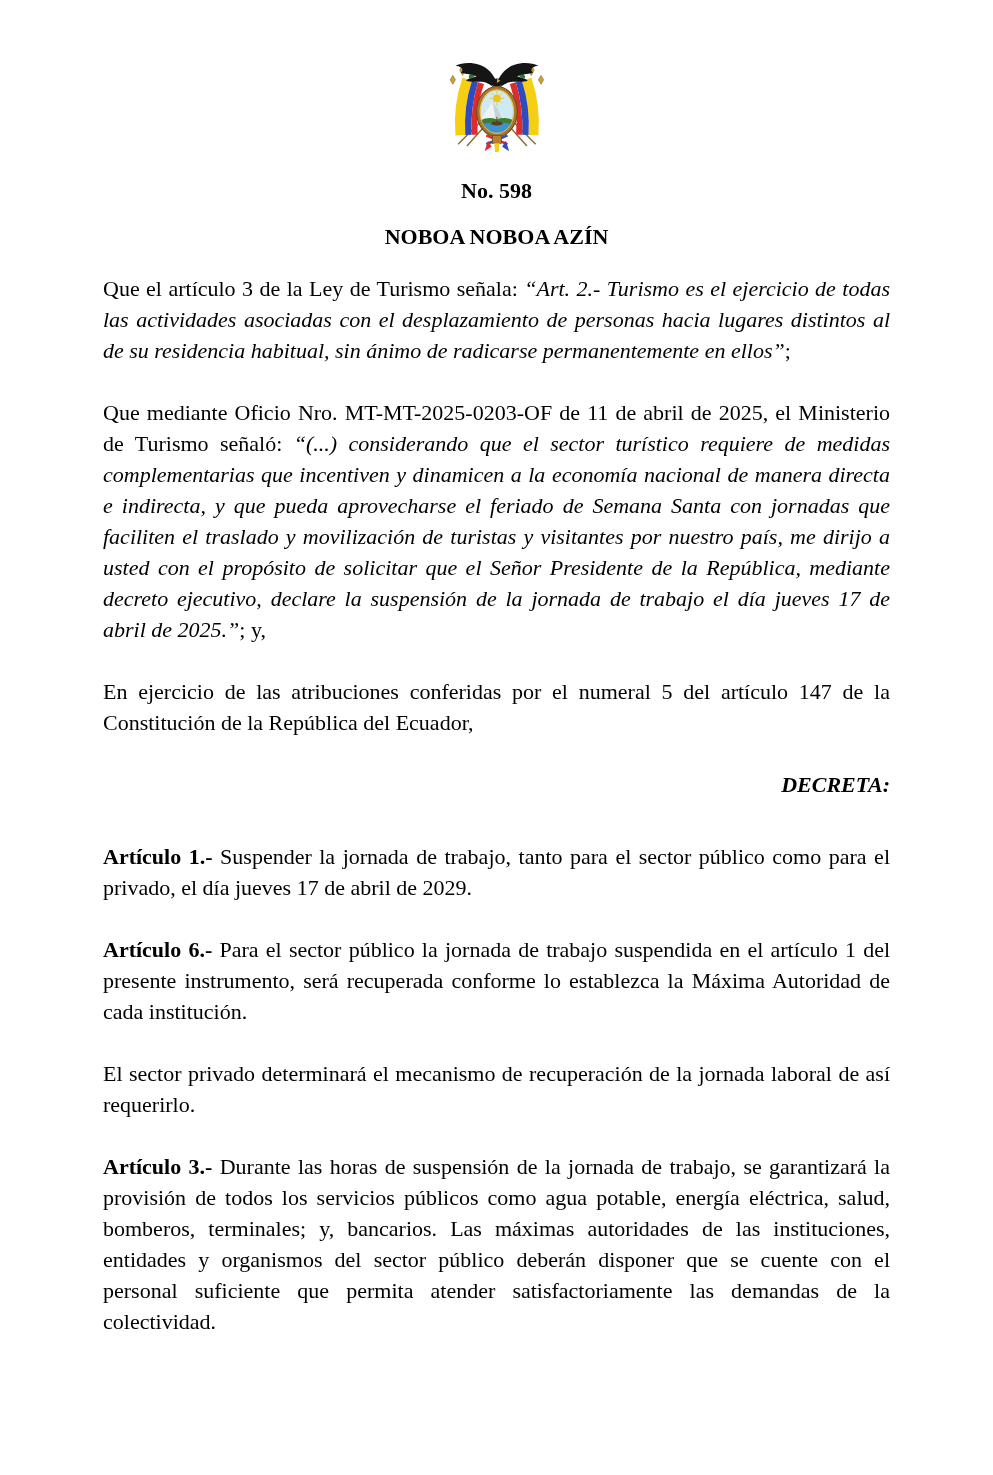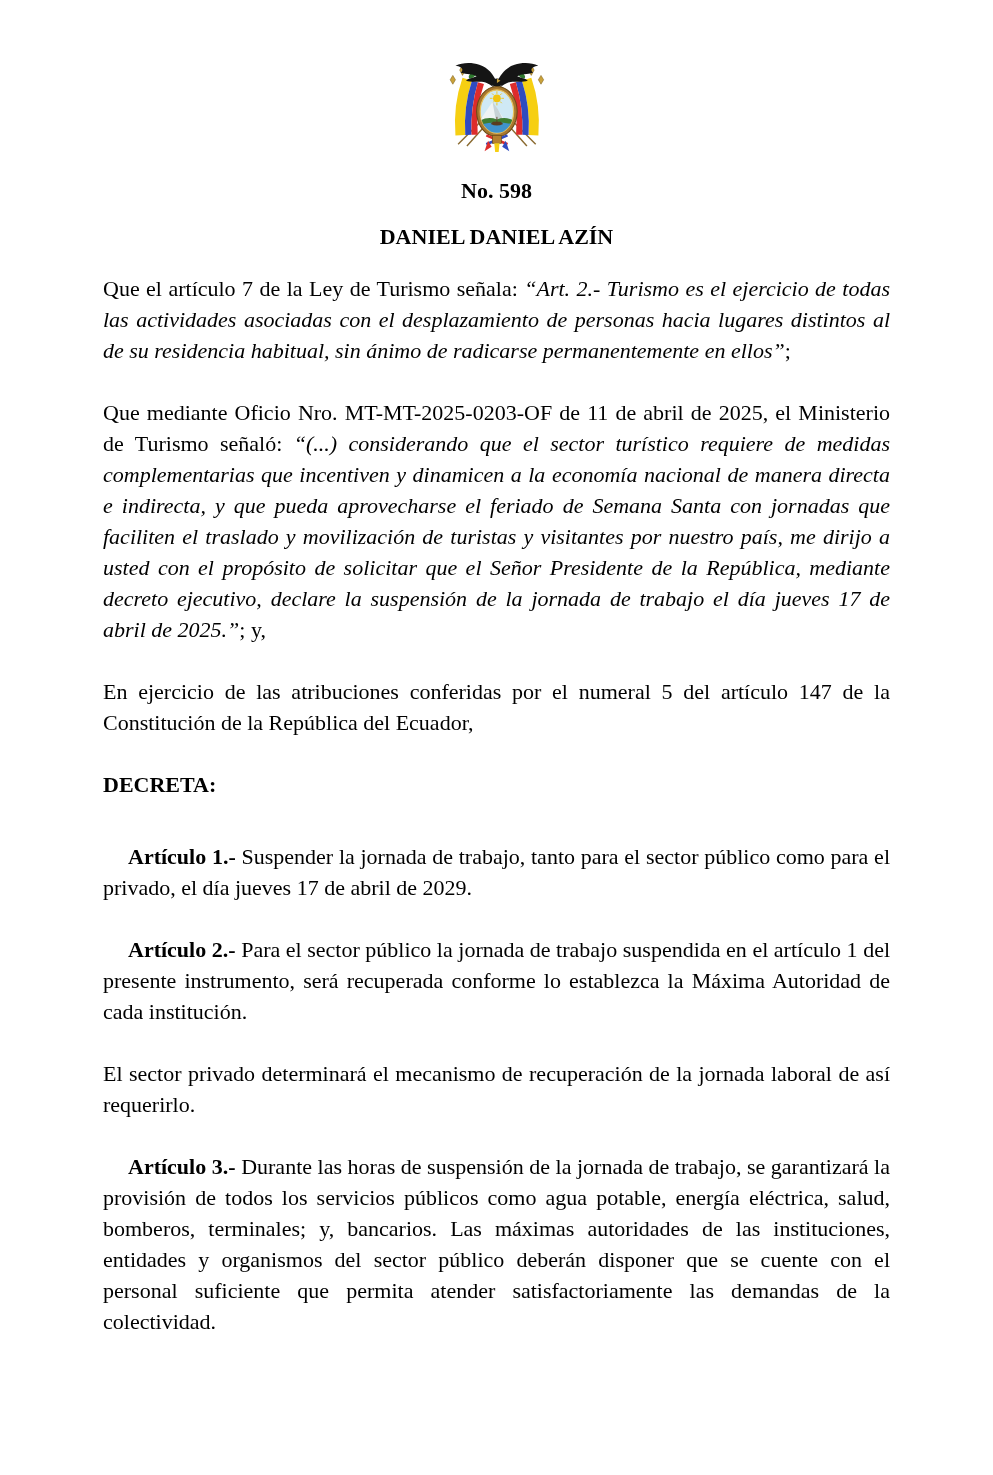"DANIEL DANIEL AZÍN" div.doc-heading { text: DANIEL DANIEL -> NOBOA NOBOA }
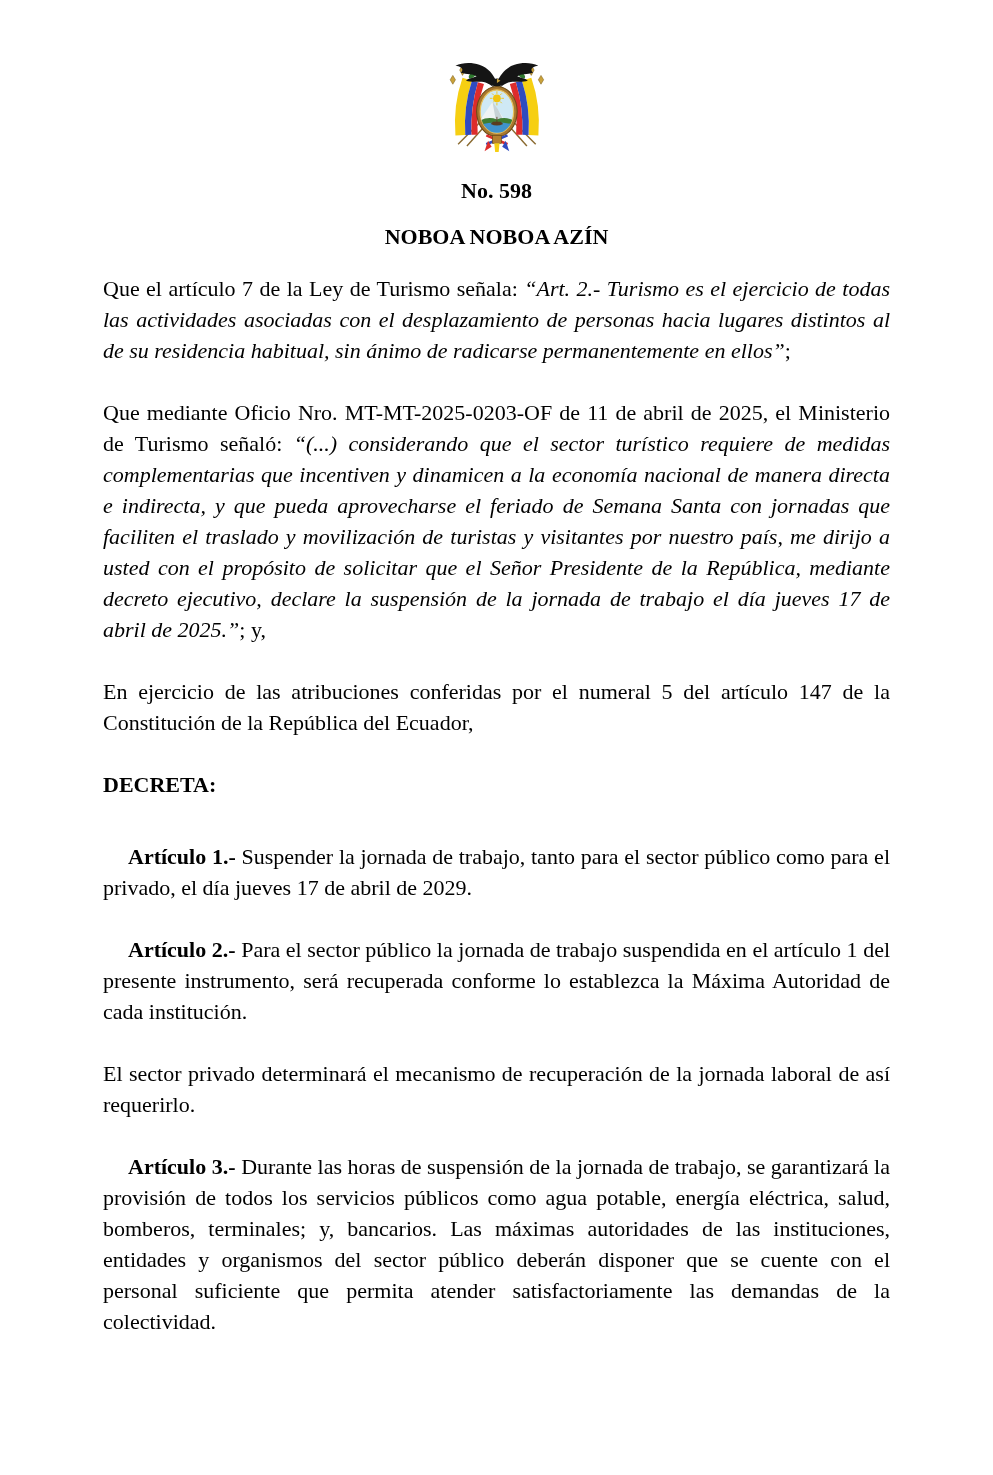"Que el artículo 7 de" span { text: 7 -> 3 }
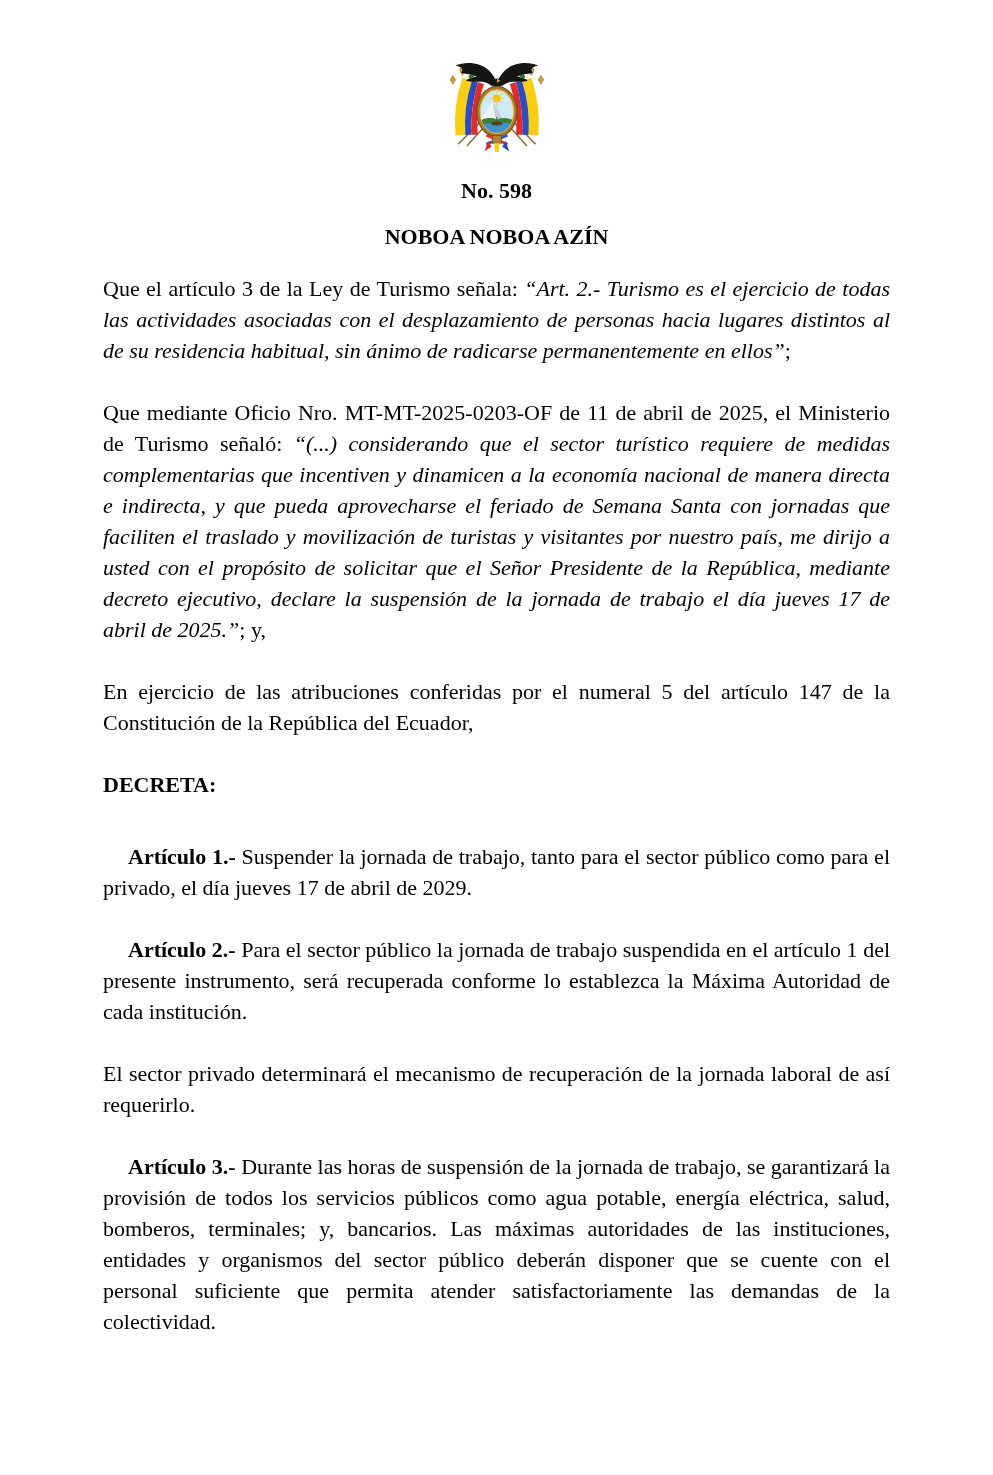"DECRETA:" .decreta-heading { font-style: none -> italic; text-align: left -> right }
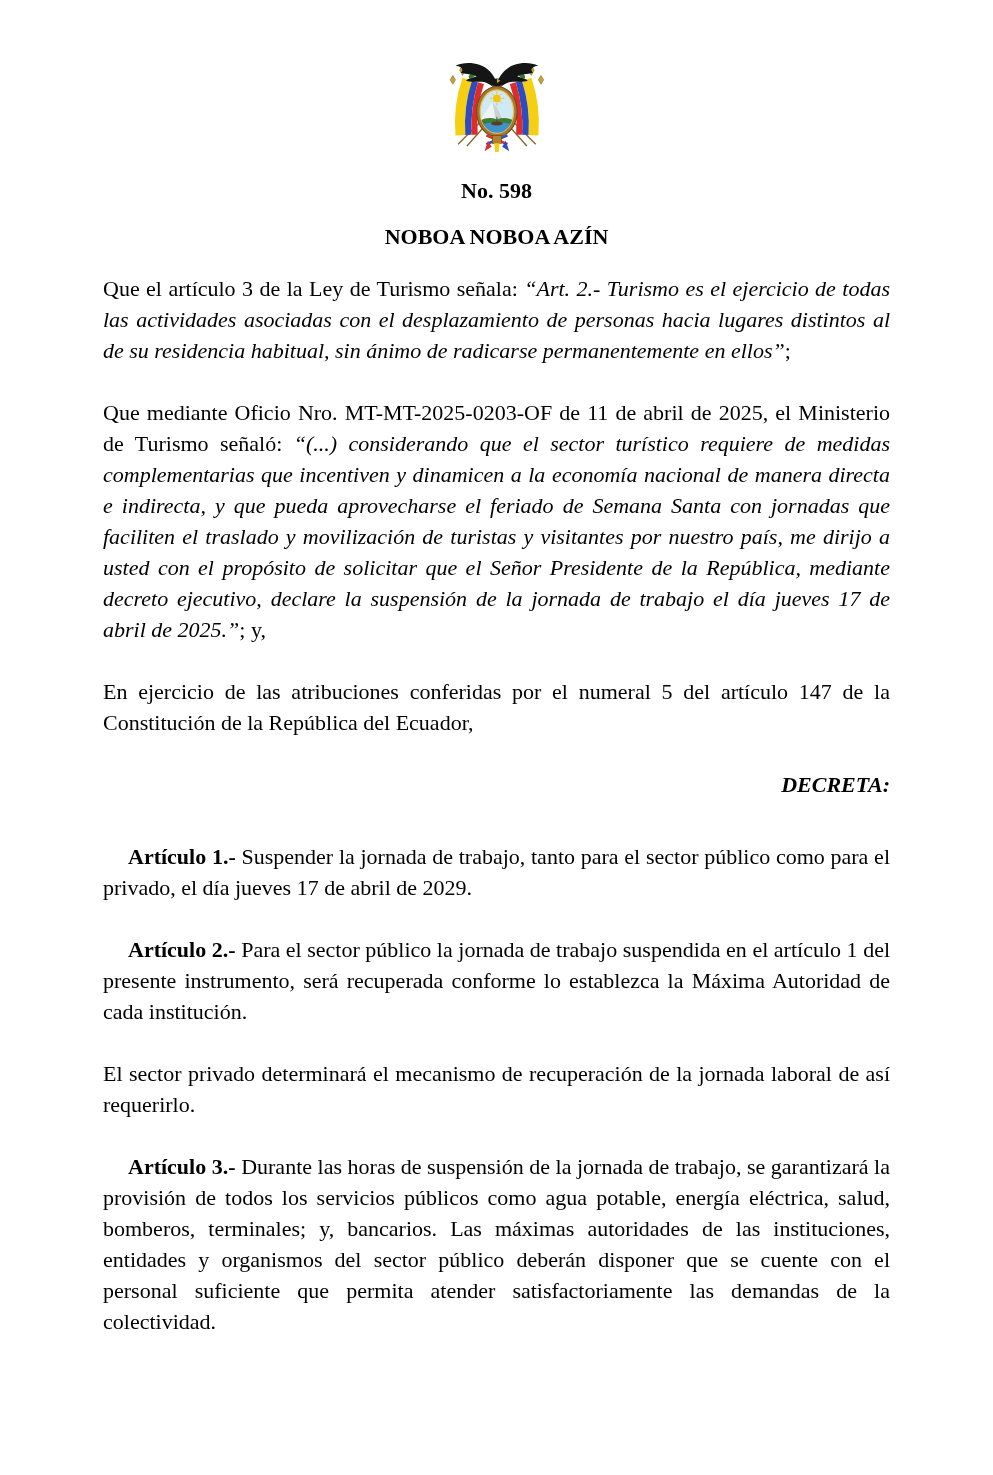"Artículo 1.-" .seg-b { margin-left: 25px -> none }
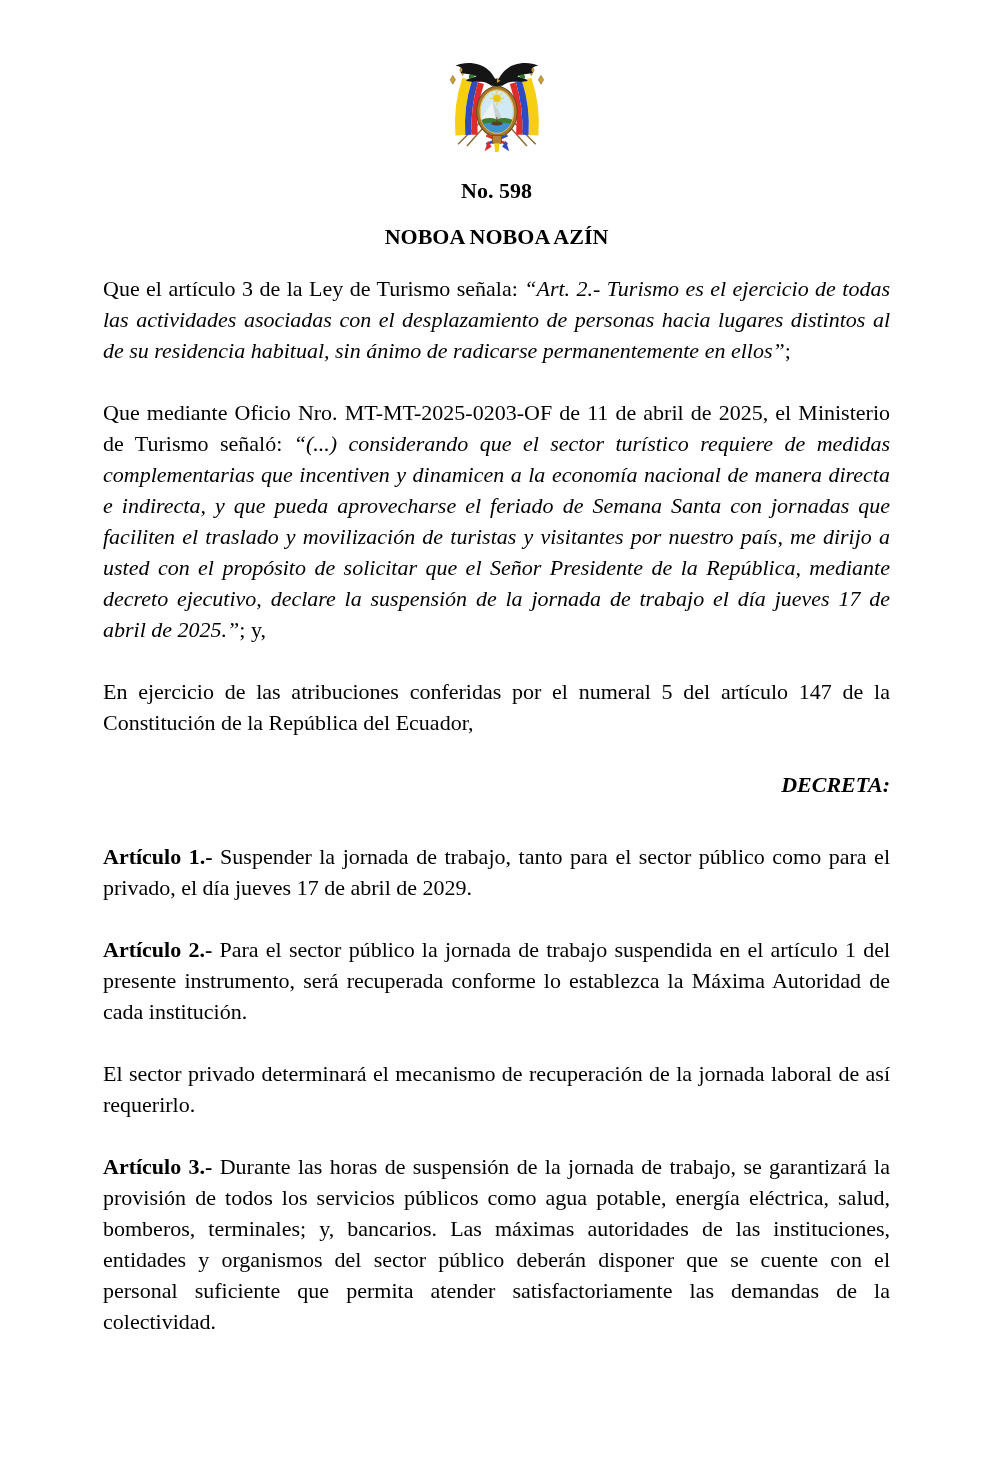"Artículo 2.-" span.seg-b { text: 2.- -> 6.- }
